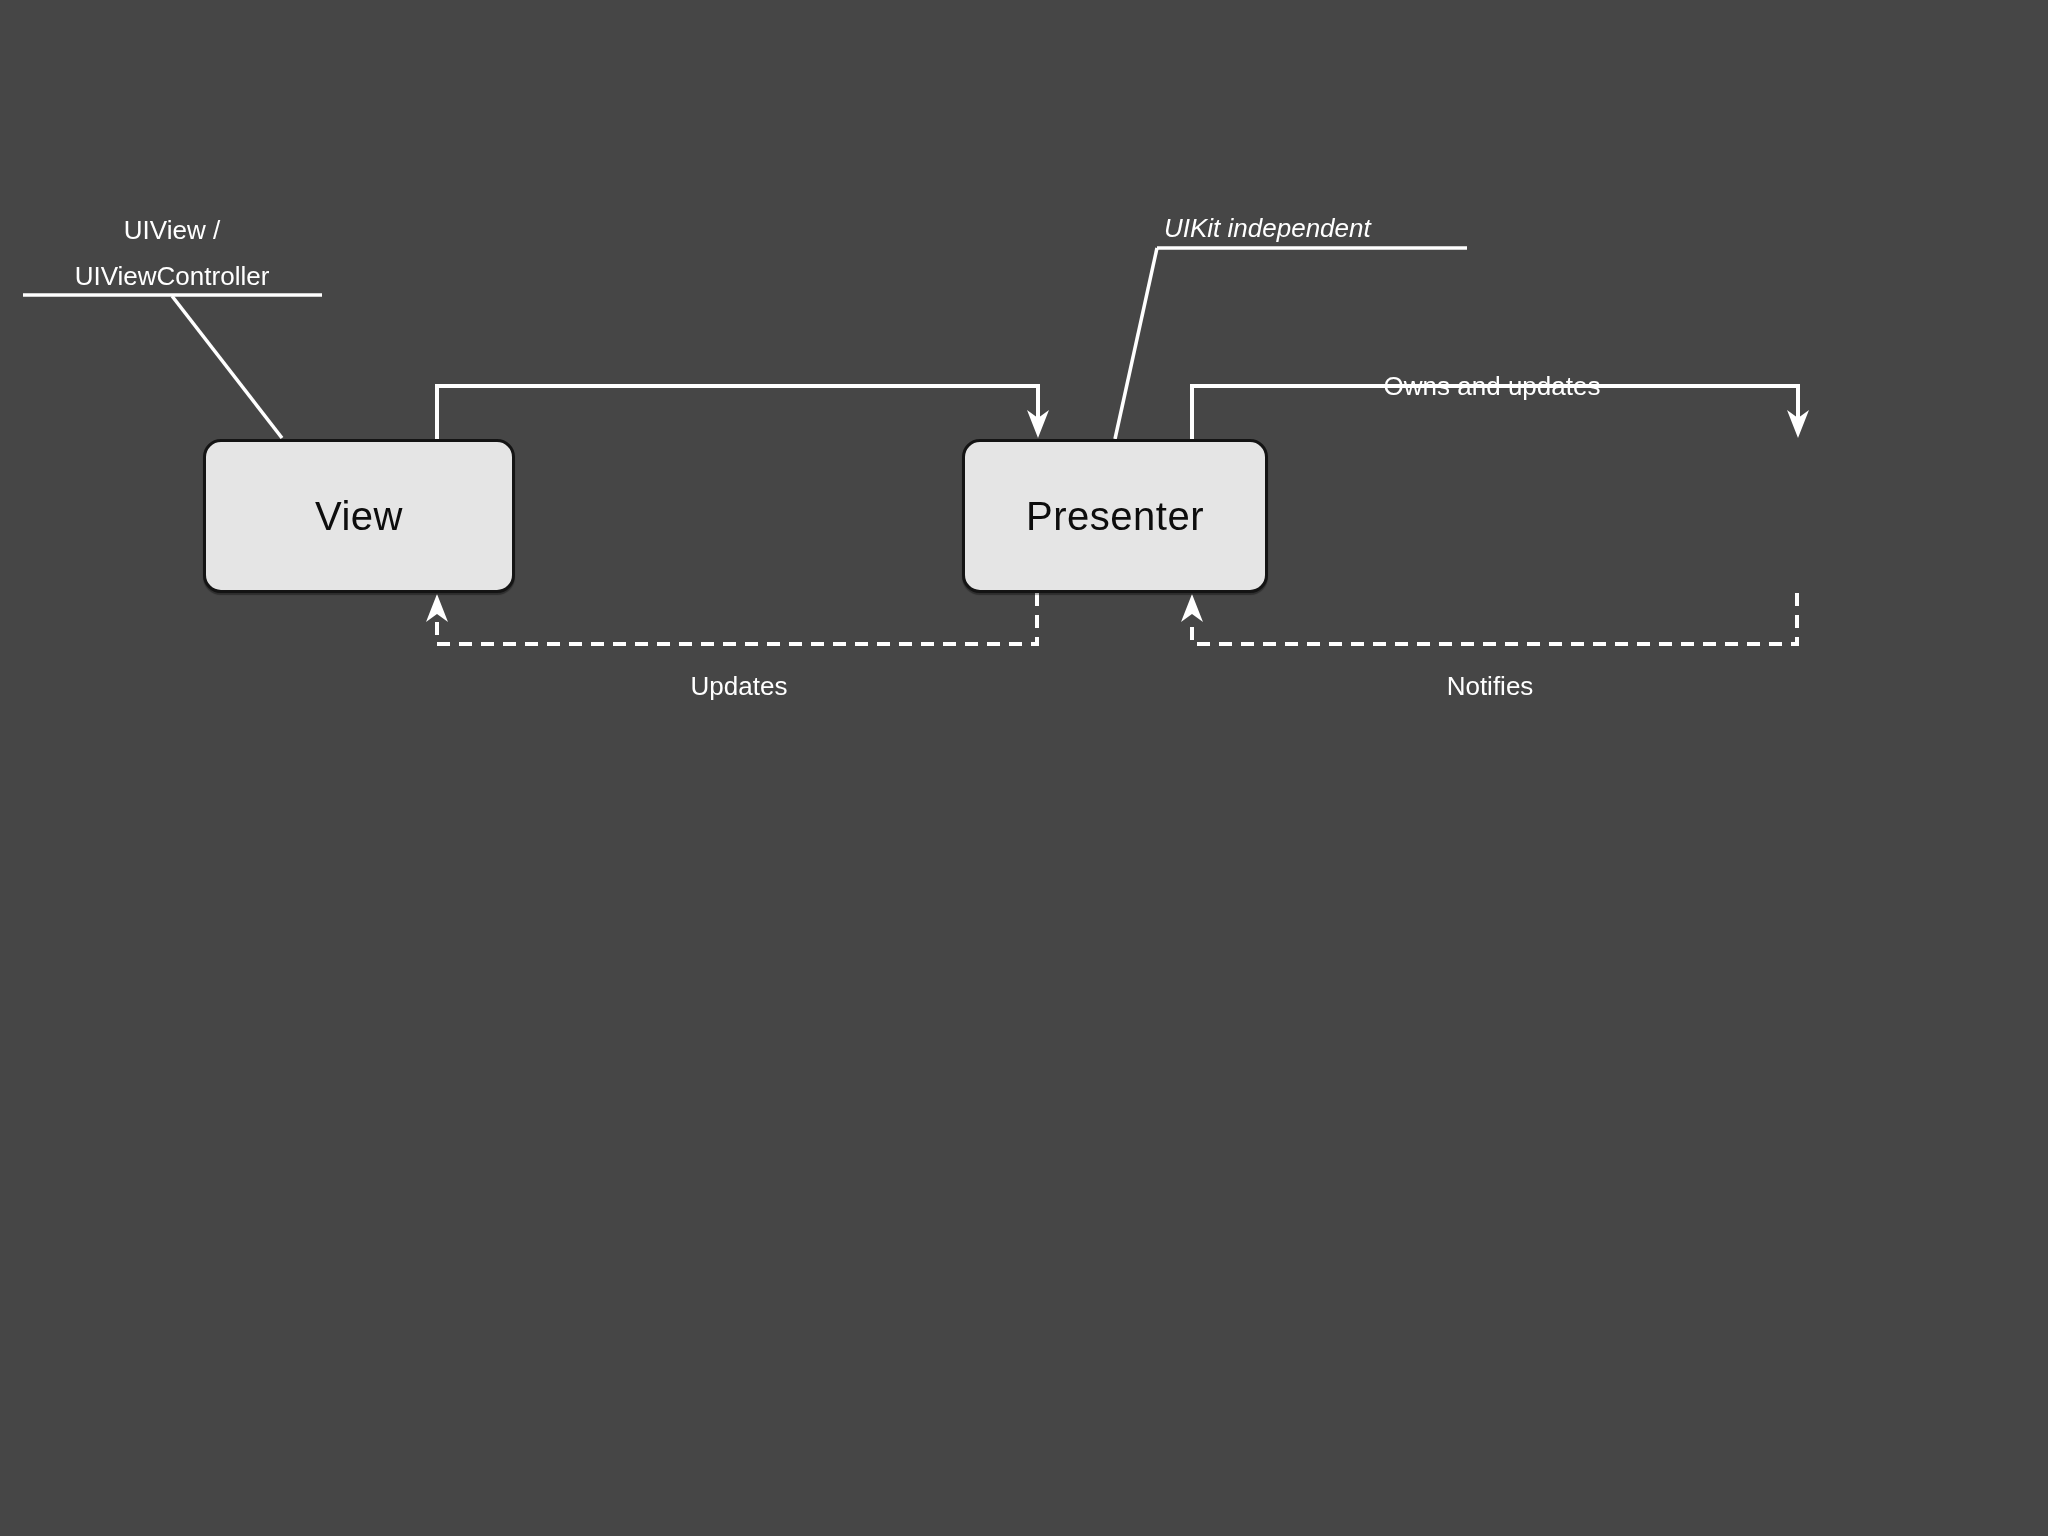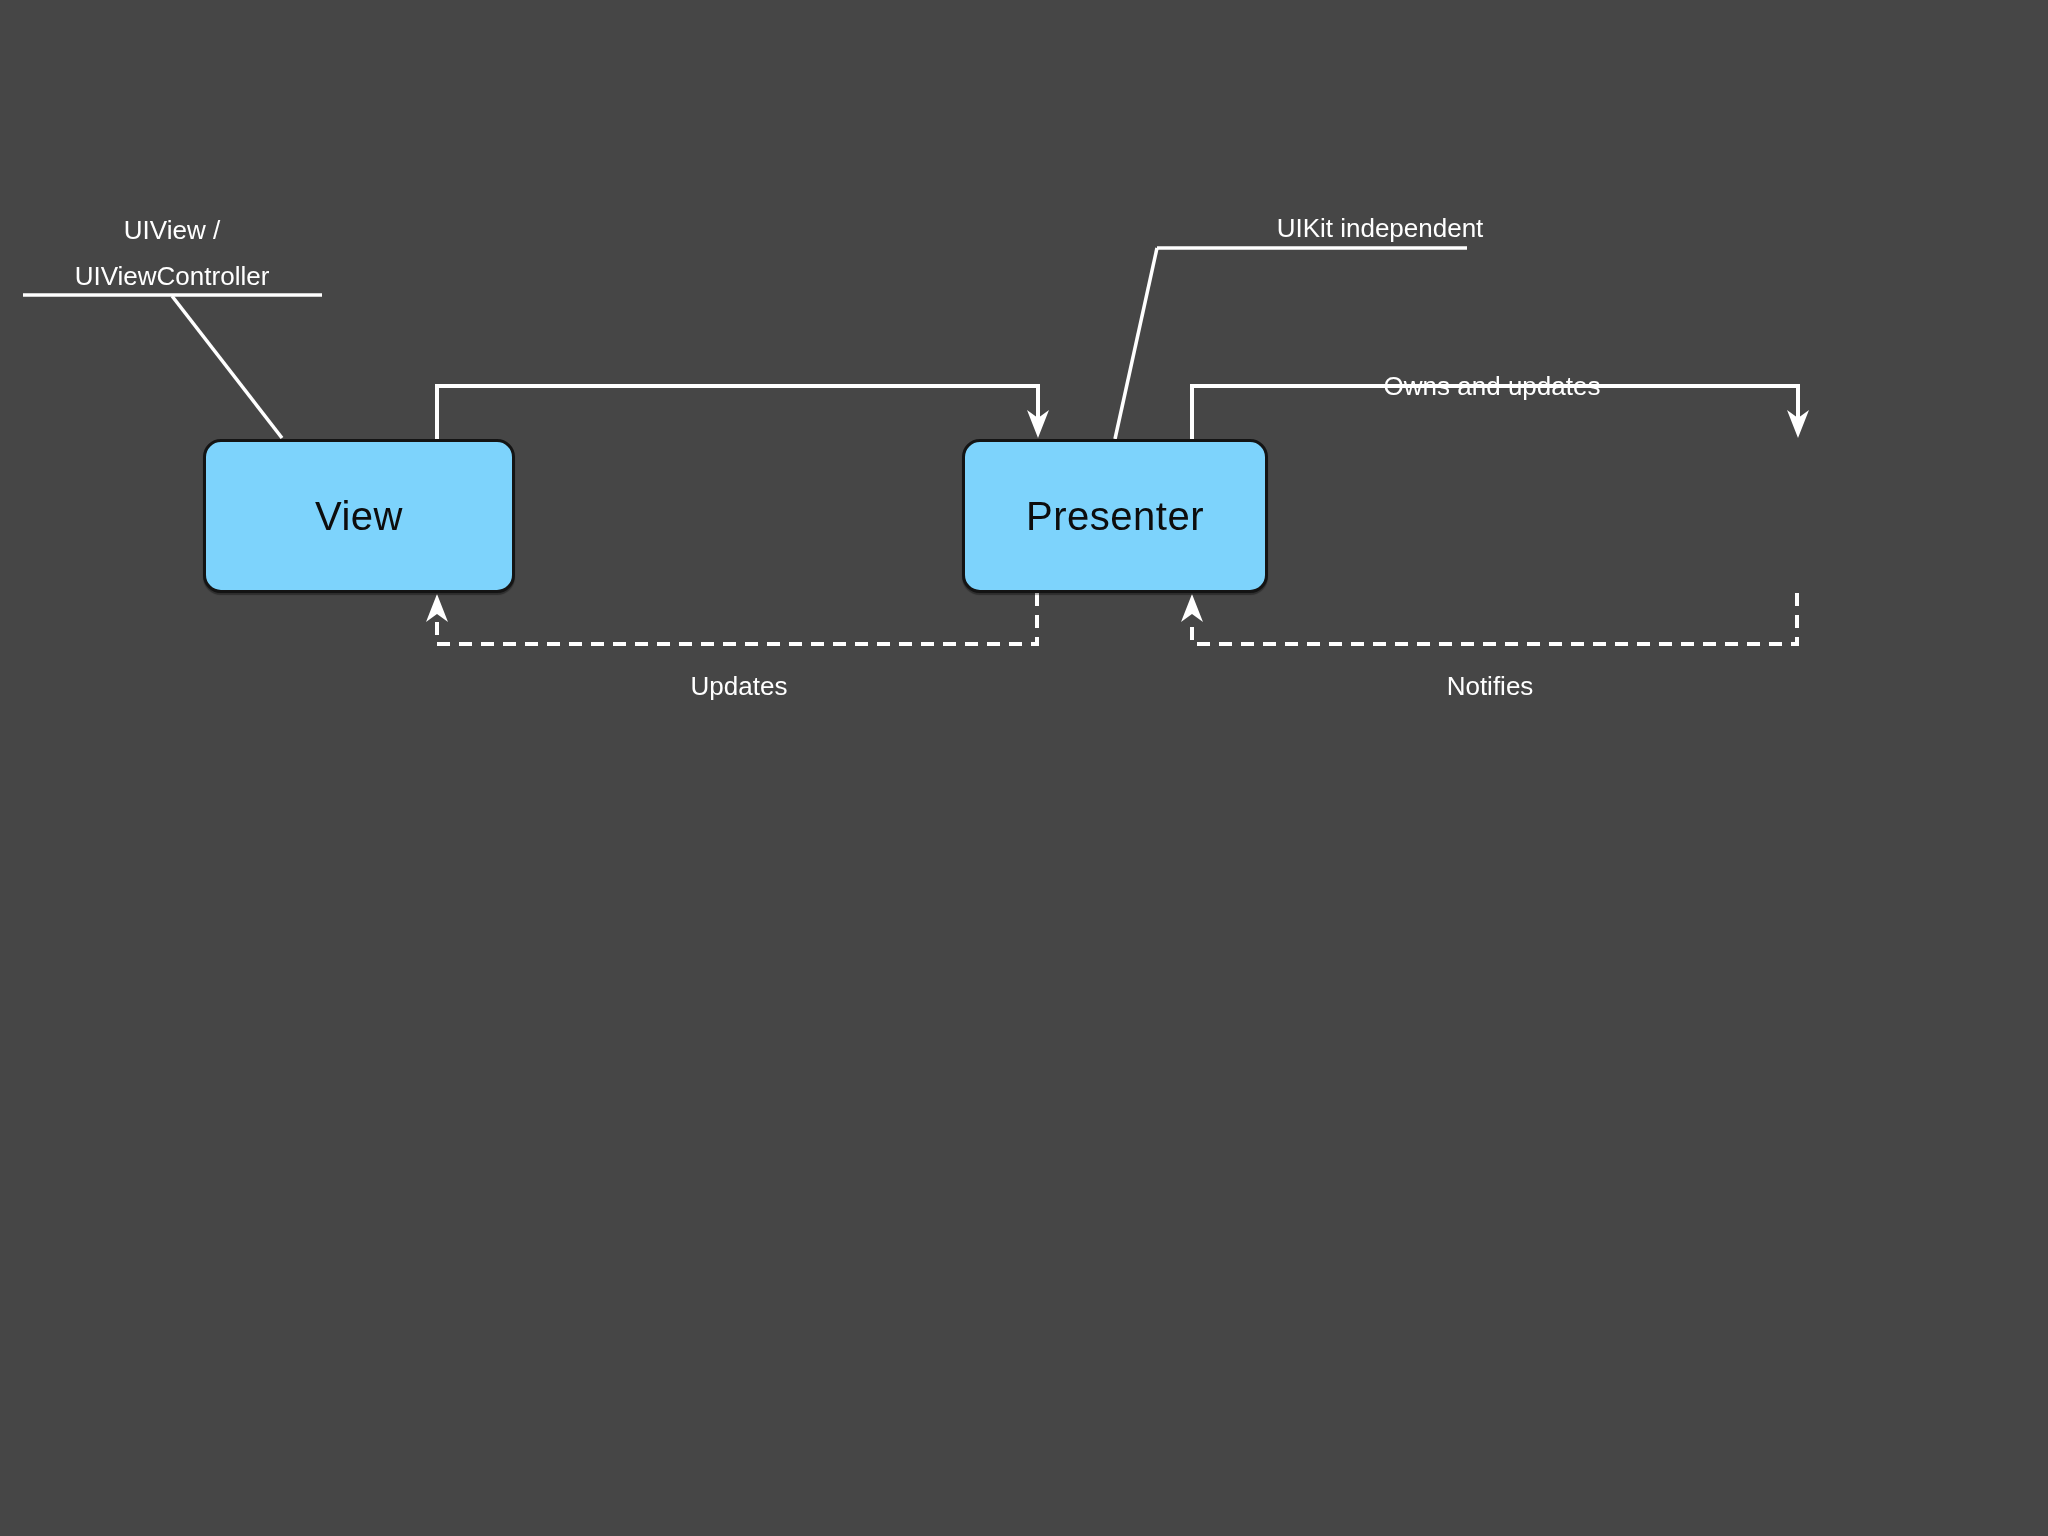"UIKit independent" .lbl-uikit { font-style: none -> italic; left: 1220px -> 1164px; text-align: center -> left }
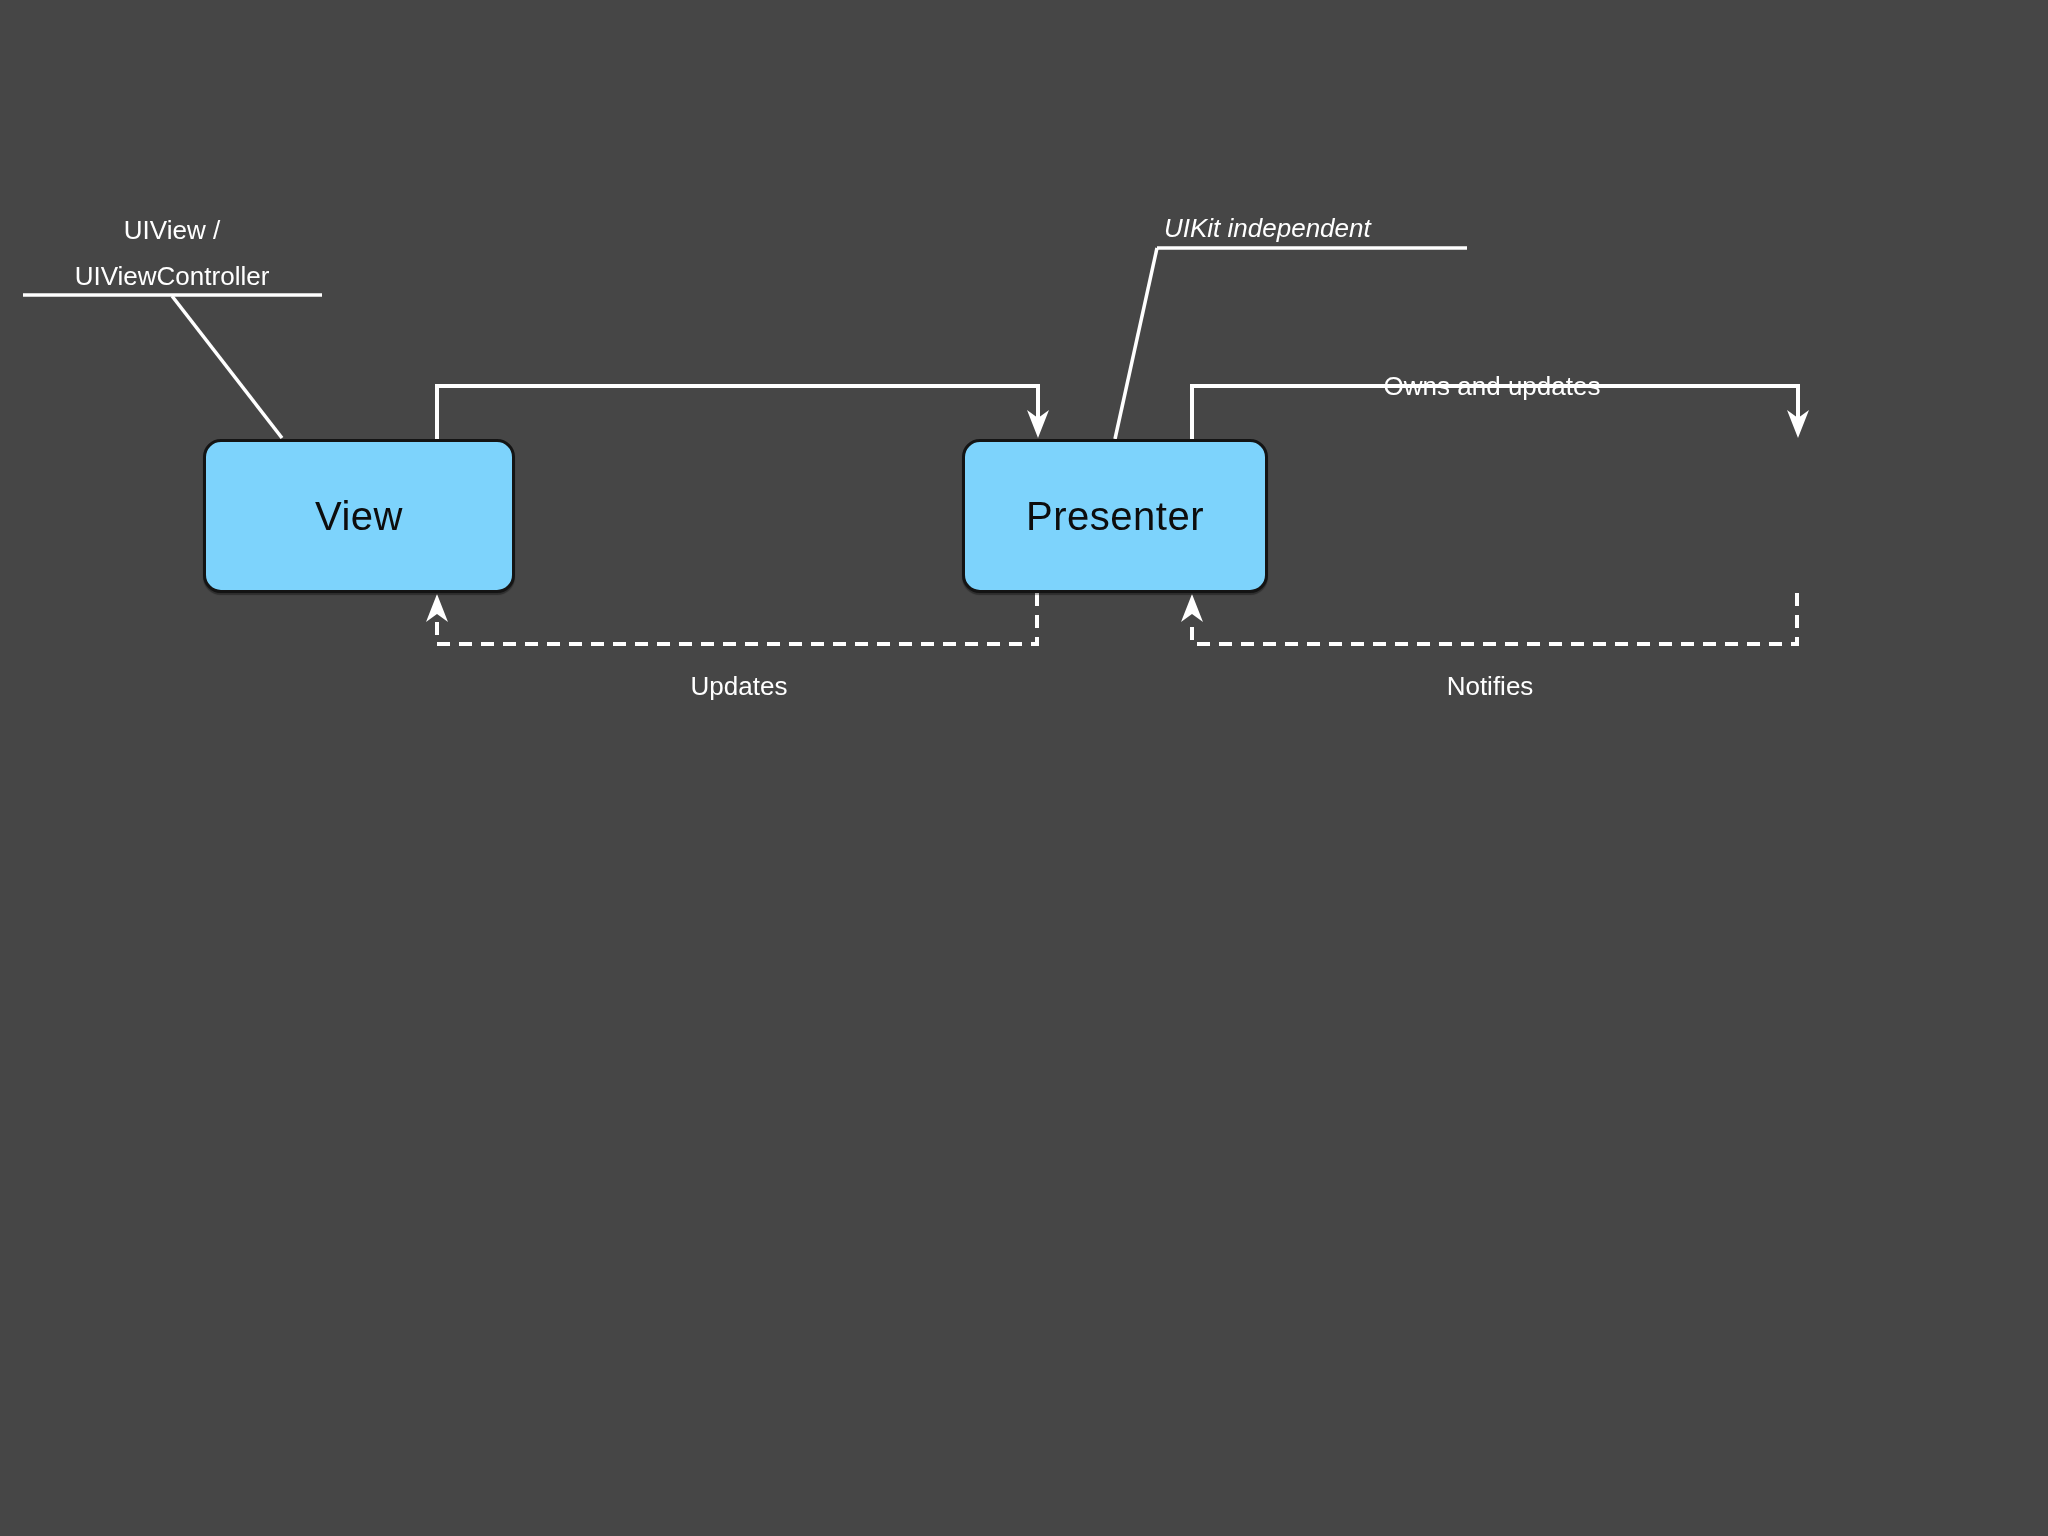"View" .node { background: #7dd3fc -> #e5e5e5 }
